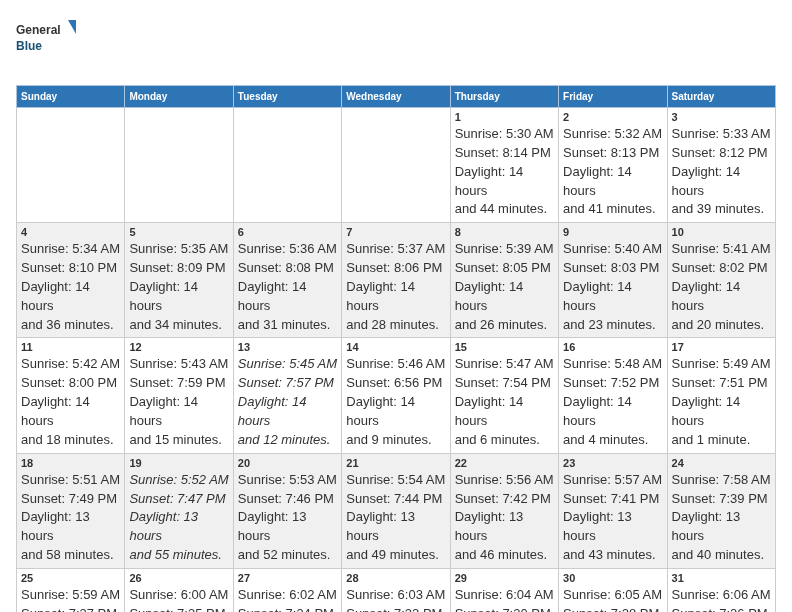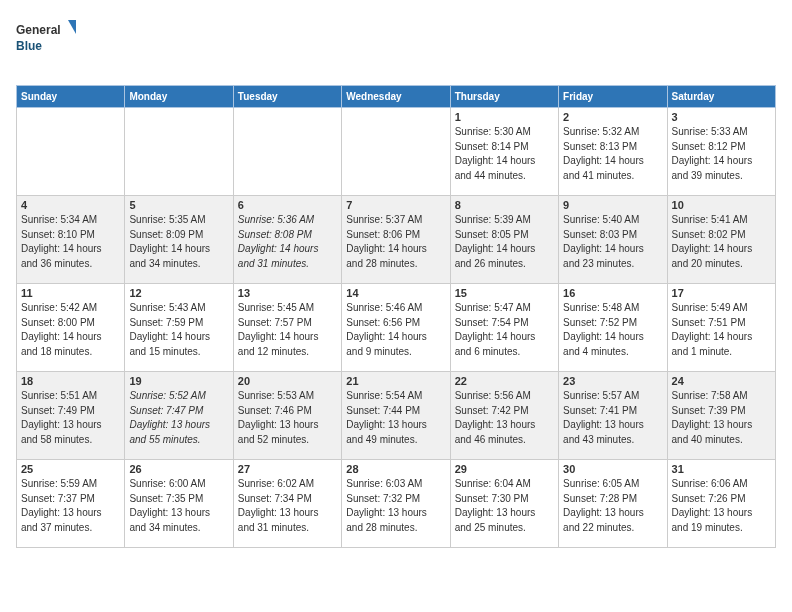"Sunrise: 5:30 AM" .day-detail { font-size: 10px -> 13px }
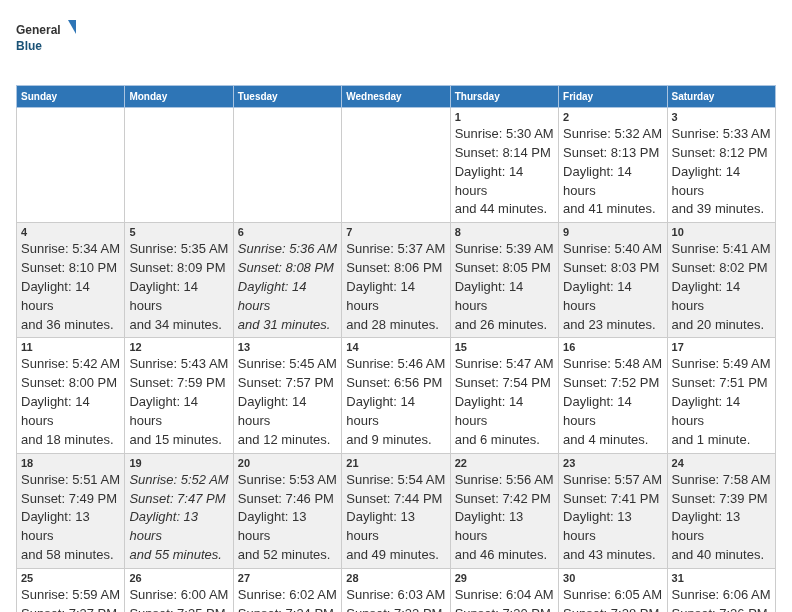"Sunrise: 5:36 AM" div.day-detail { font-style: italic -> none }
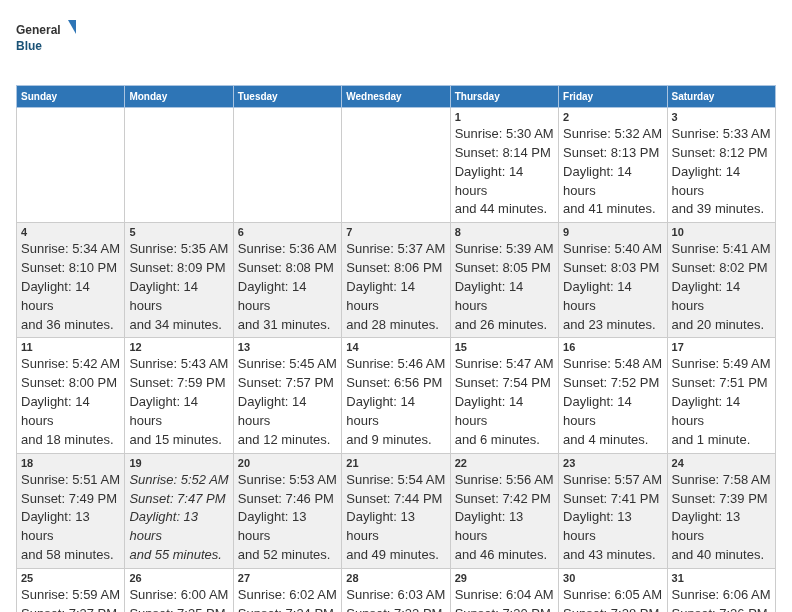"Sunrise: 5:45 AM" div.day-detail { font-style: none -> italic }
